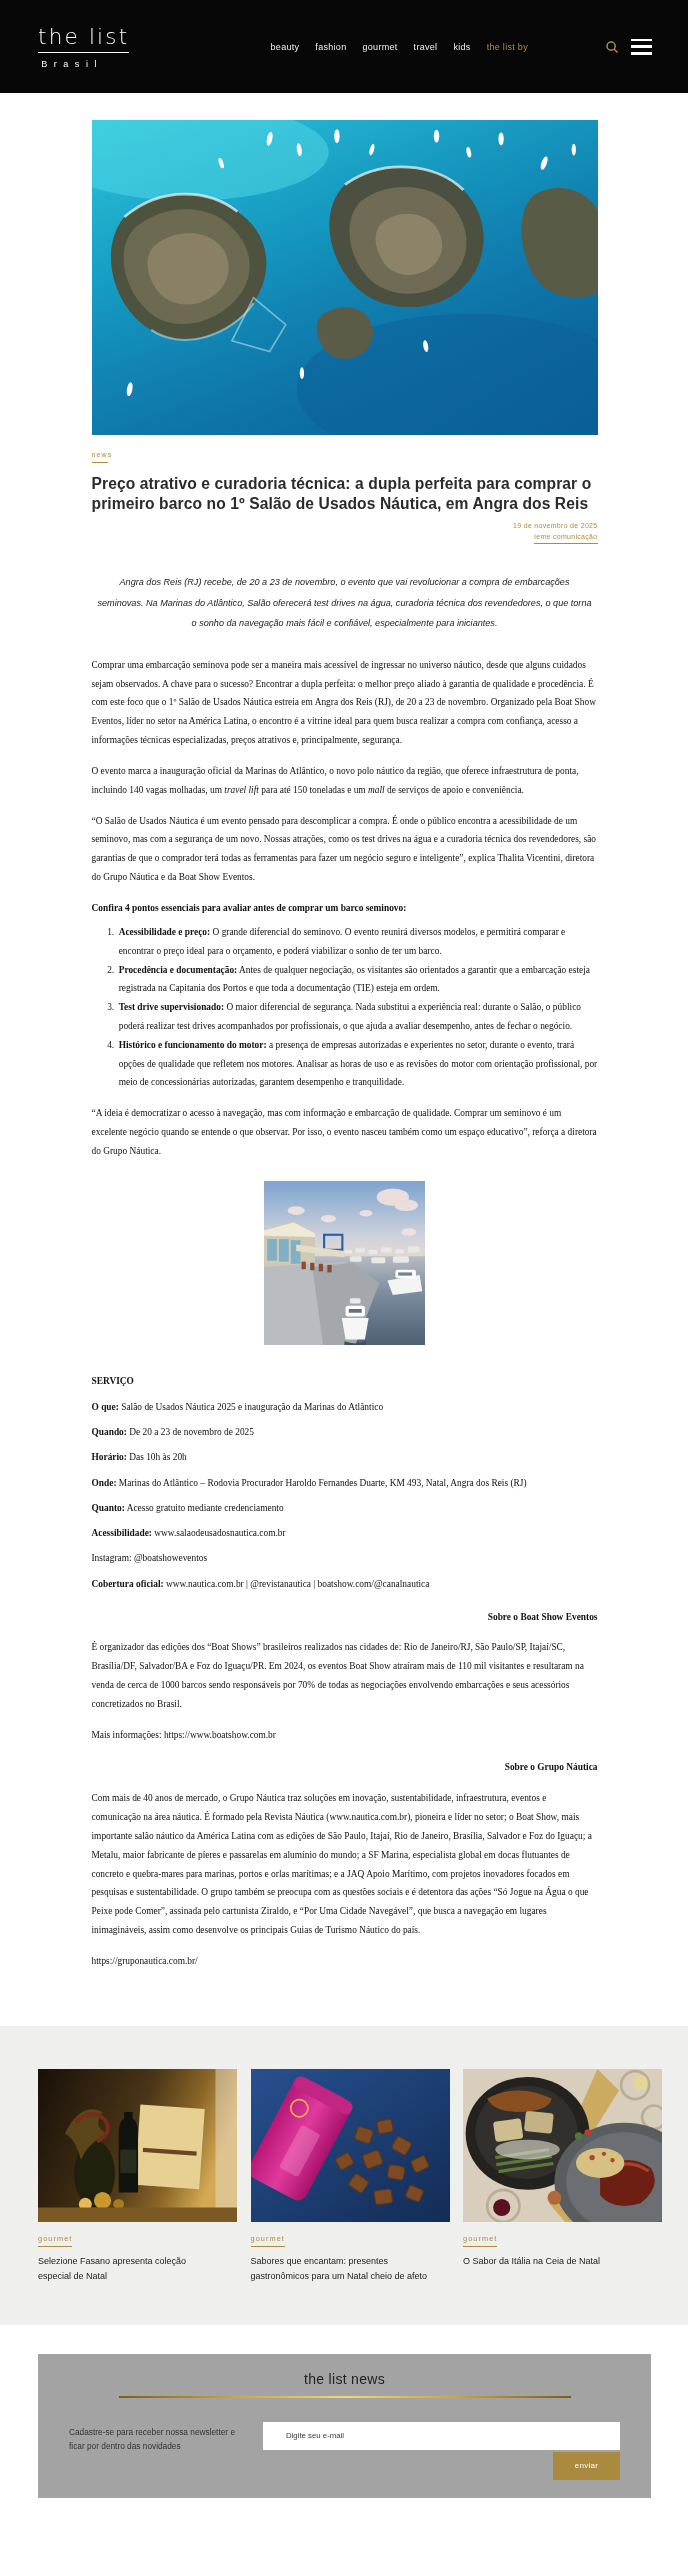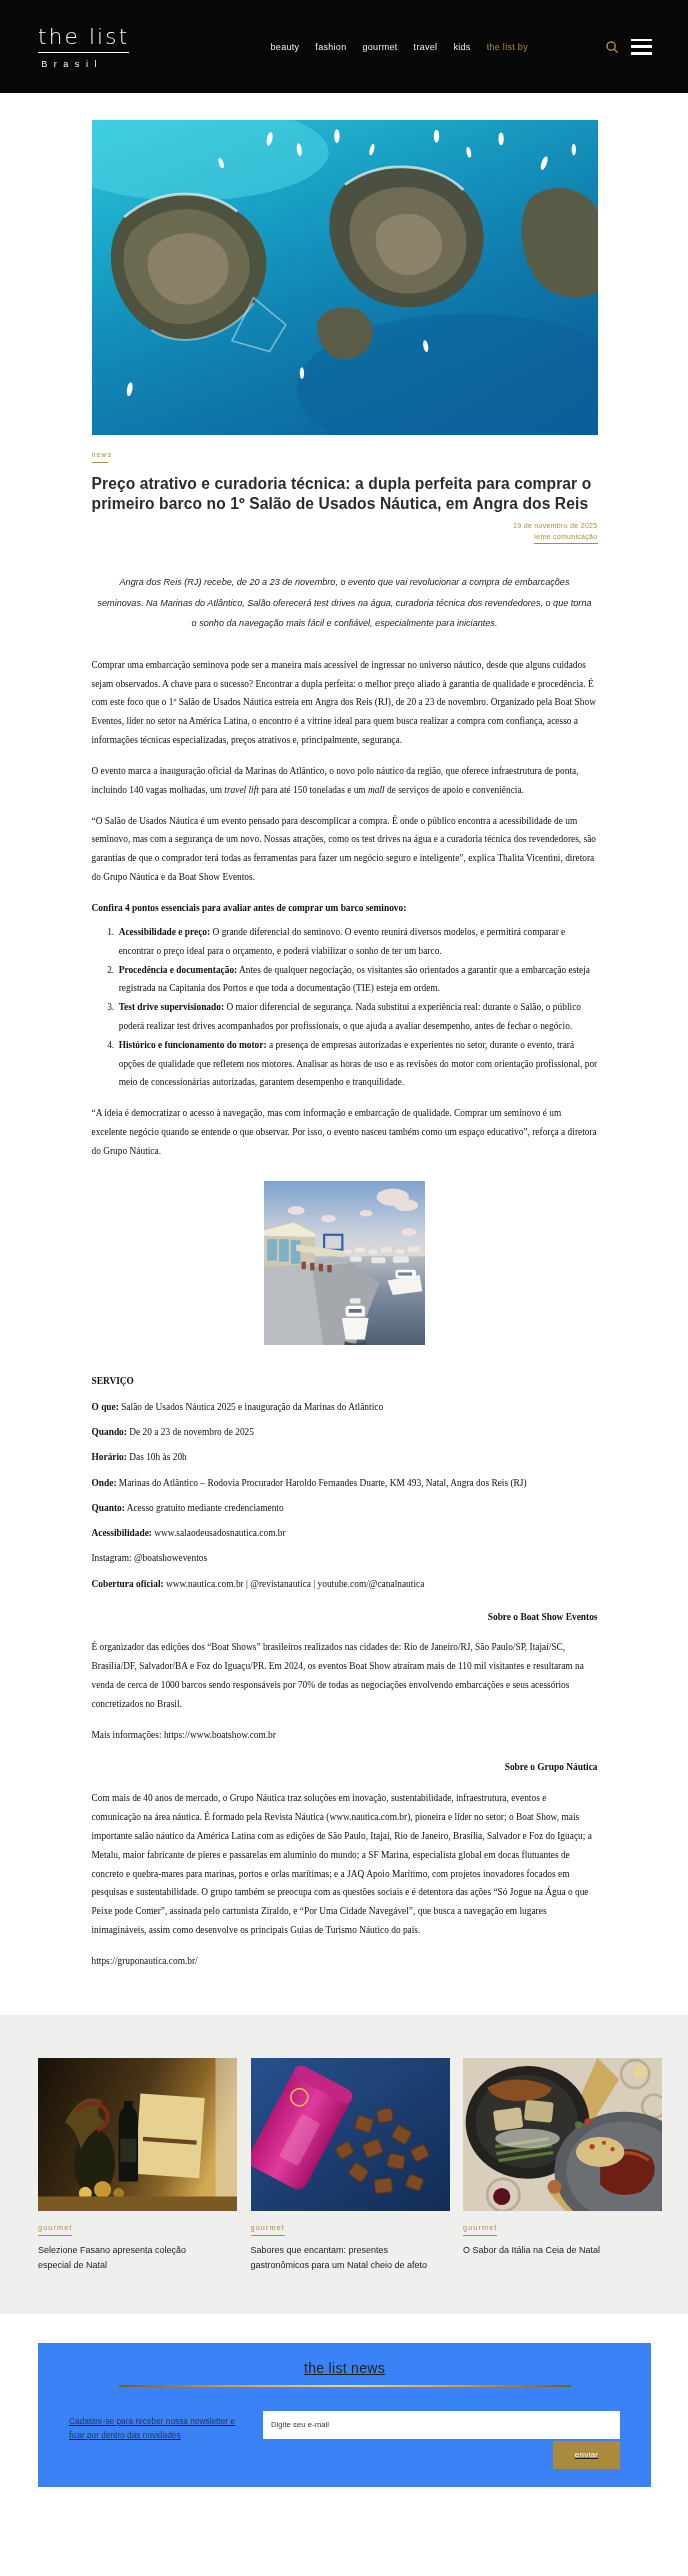"Preço atrativo e curadoria técnica:" .container { margin: 0 auto -> 11px auto }
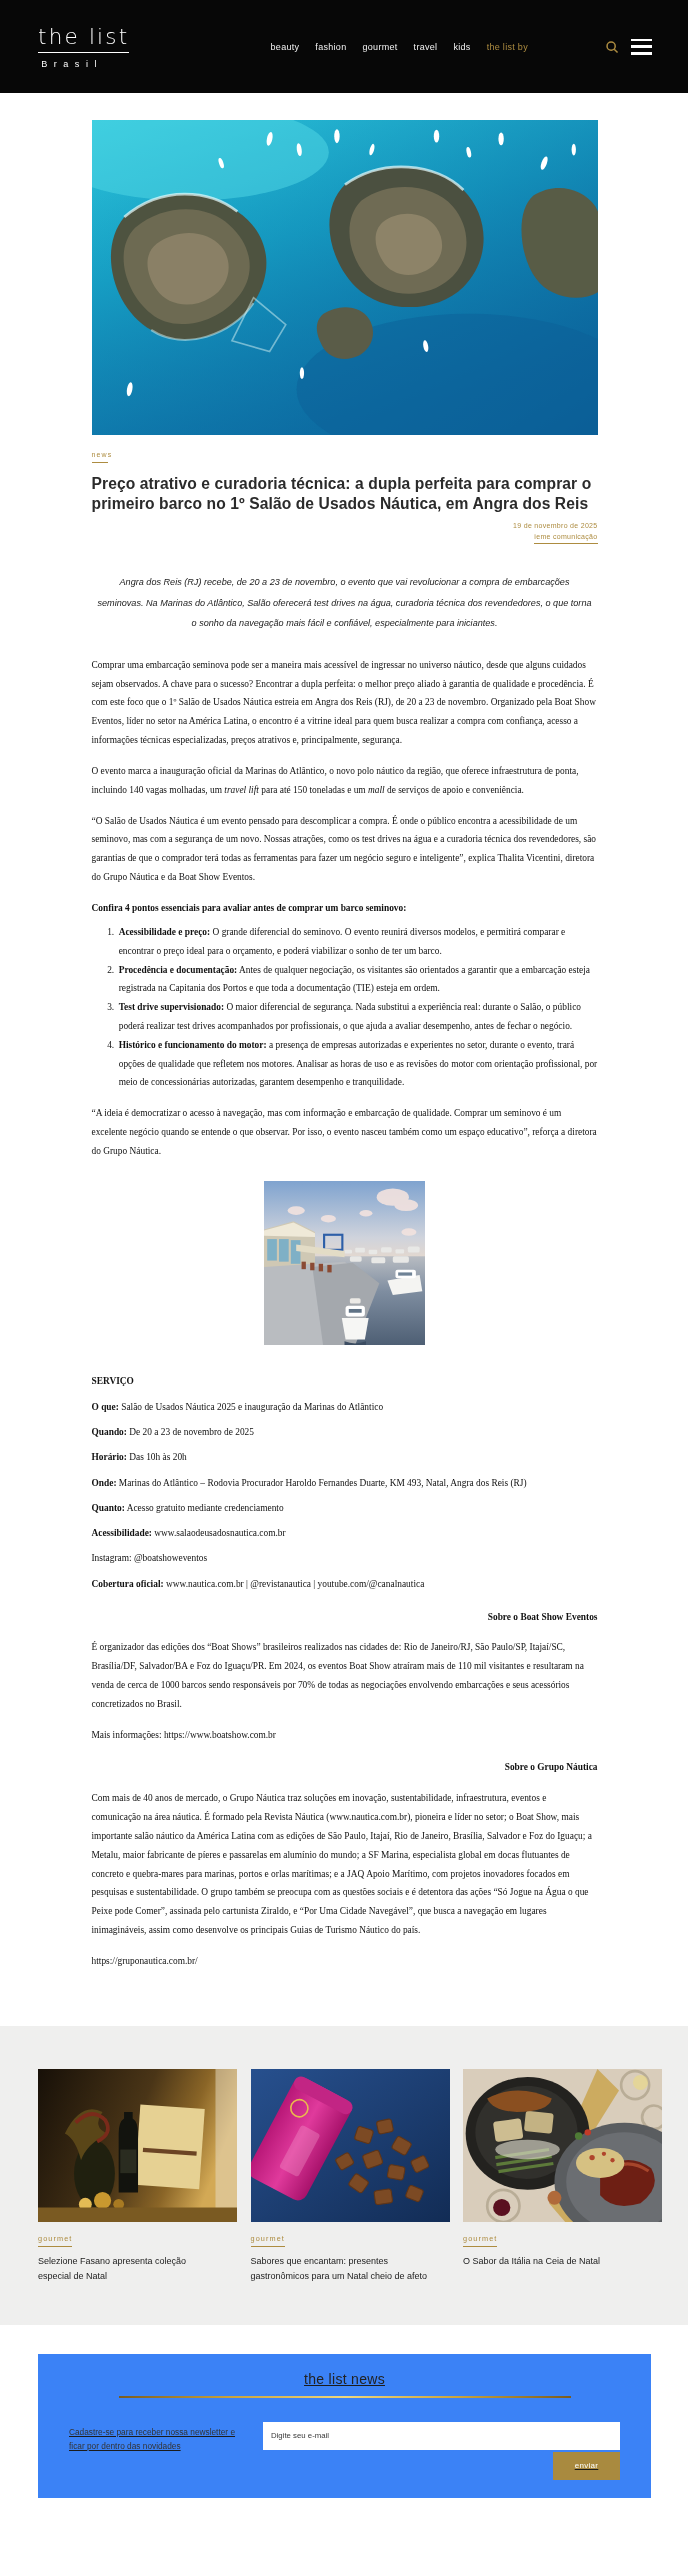"www.nautica.com.br | @revistanautica |" span { text: youtube.com/@canalnautica -> boatshow.com/@canalnautica }
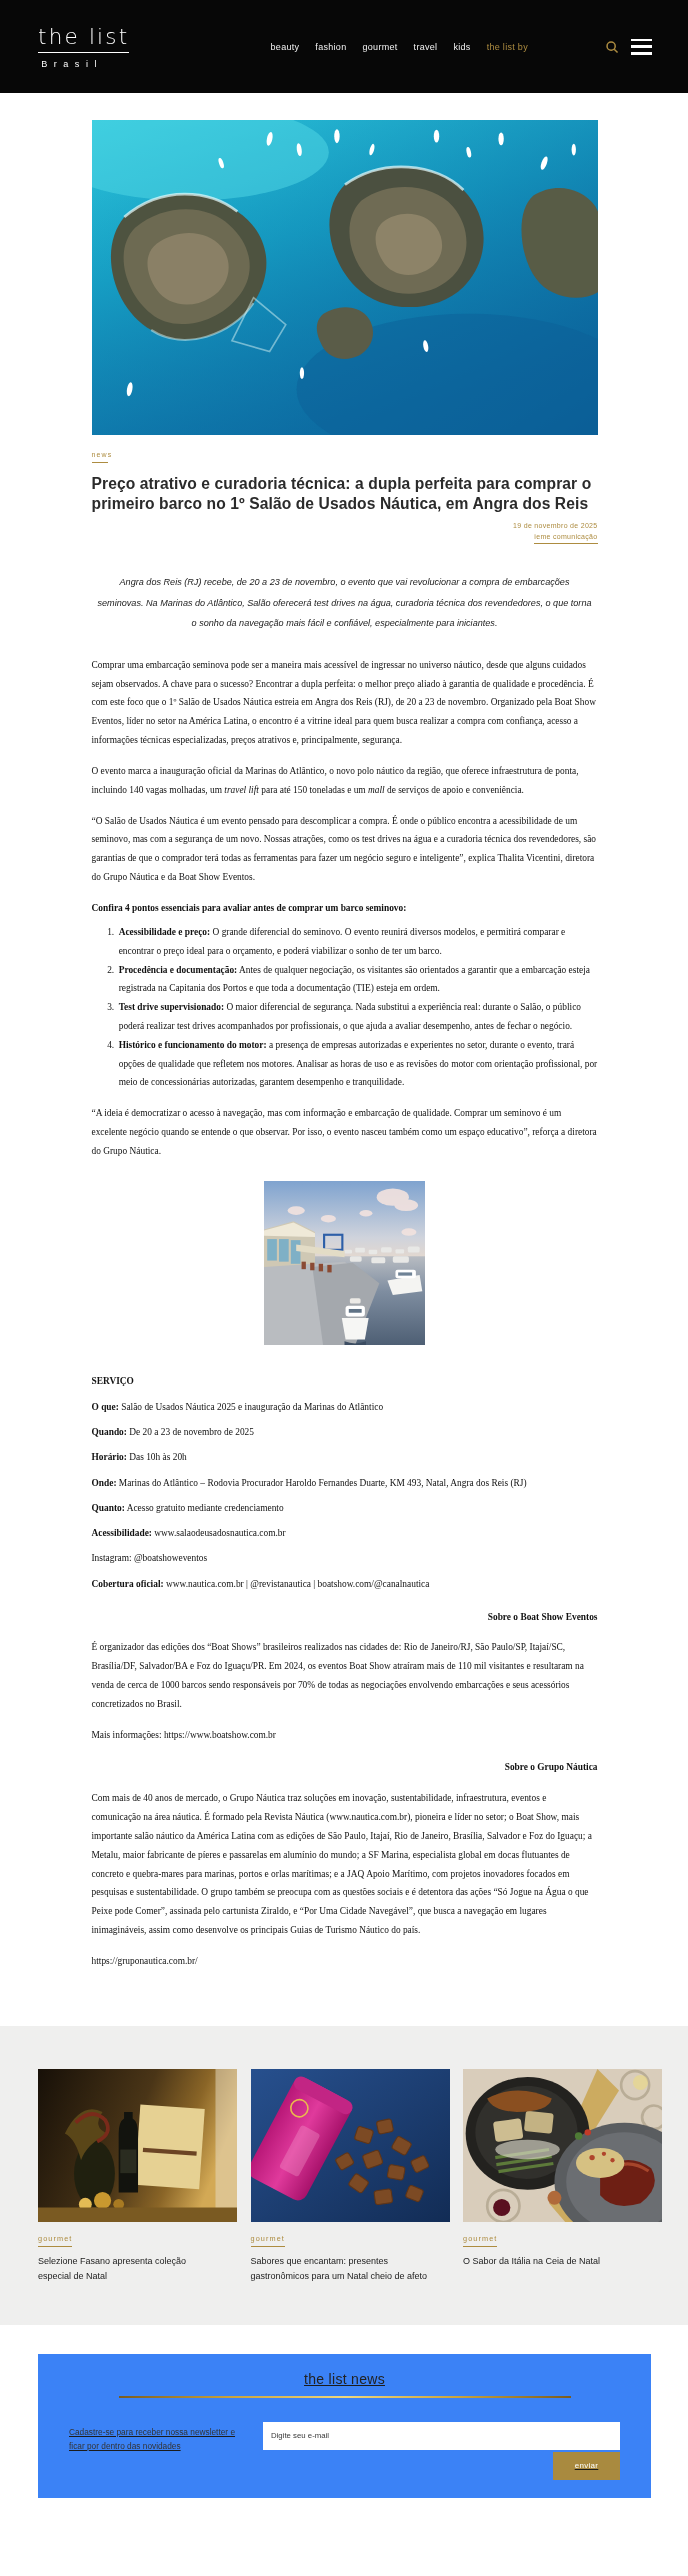"the list news" .newsletter { background: #3b82f6 -> #a3a3a3; text-decoration: underline -> none }
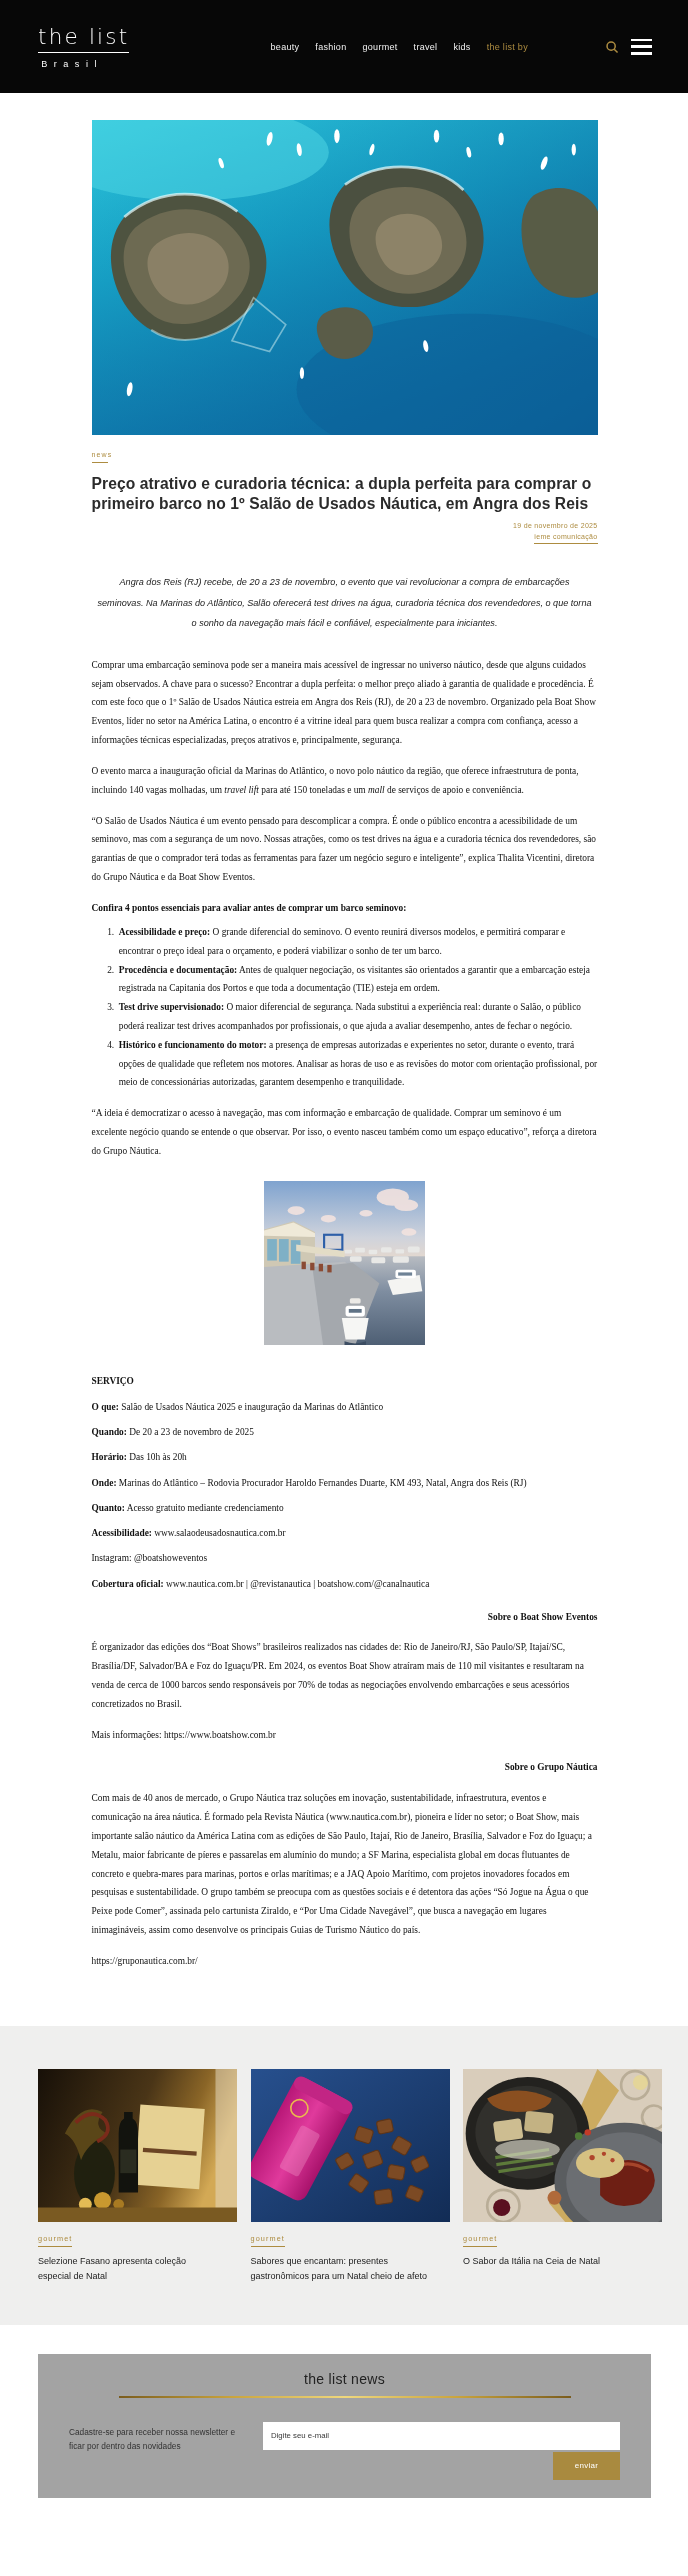"Digite seu e-mail" .nl-input { padding: 0 8px -> 0 23px }
